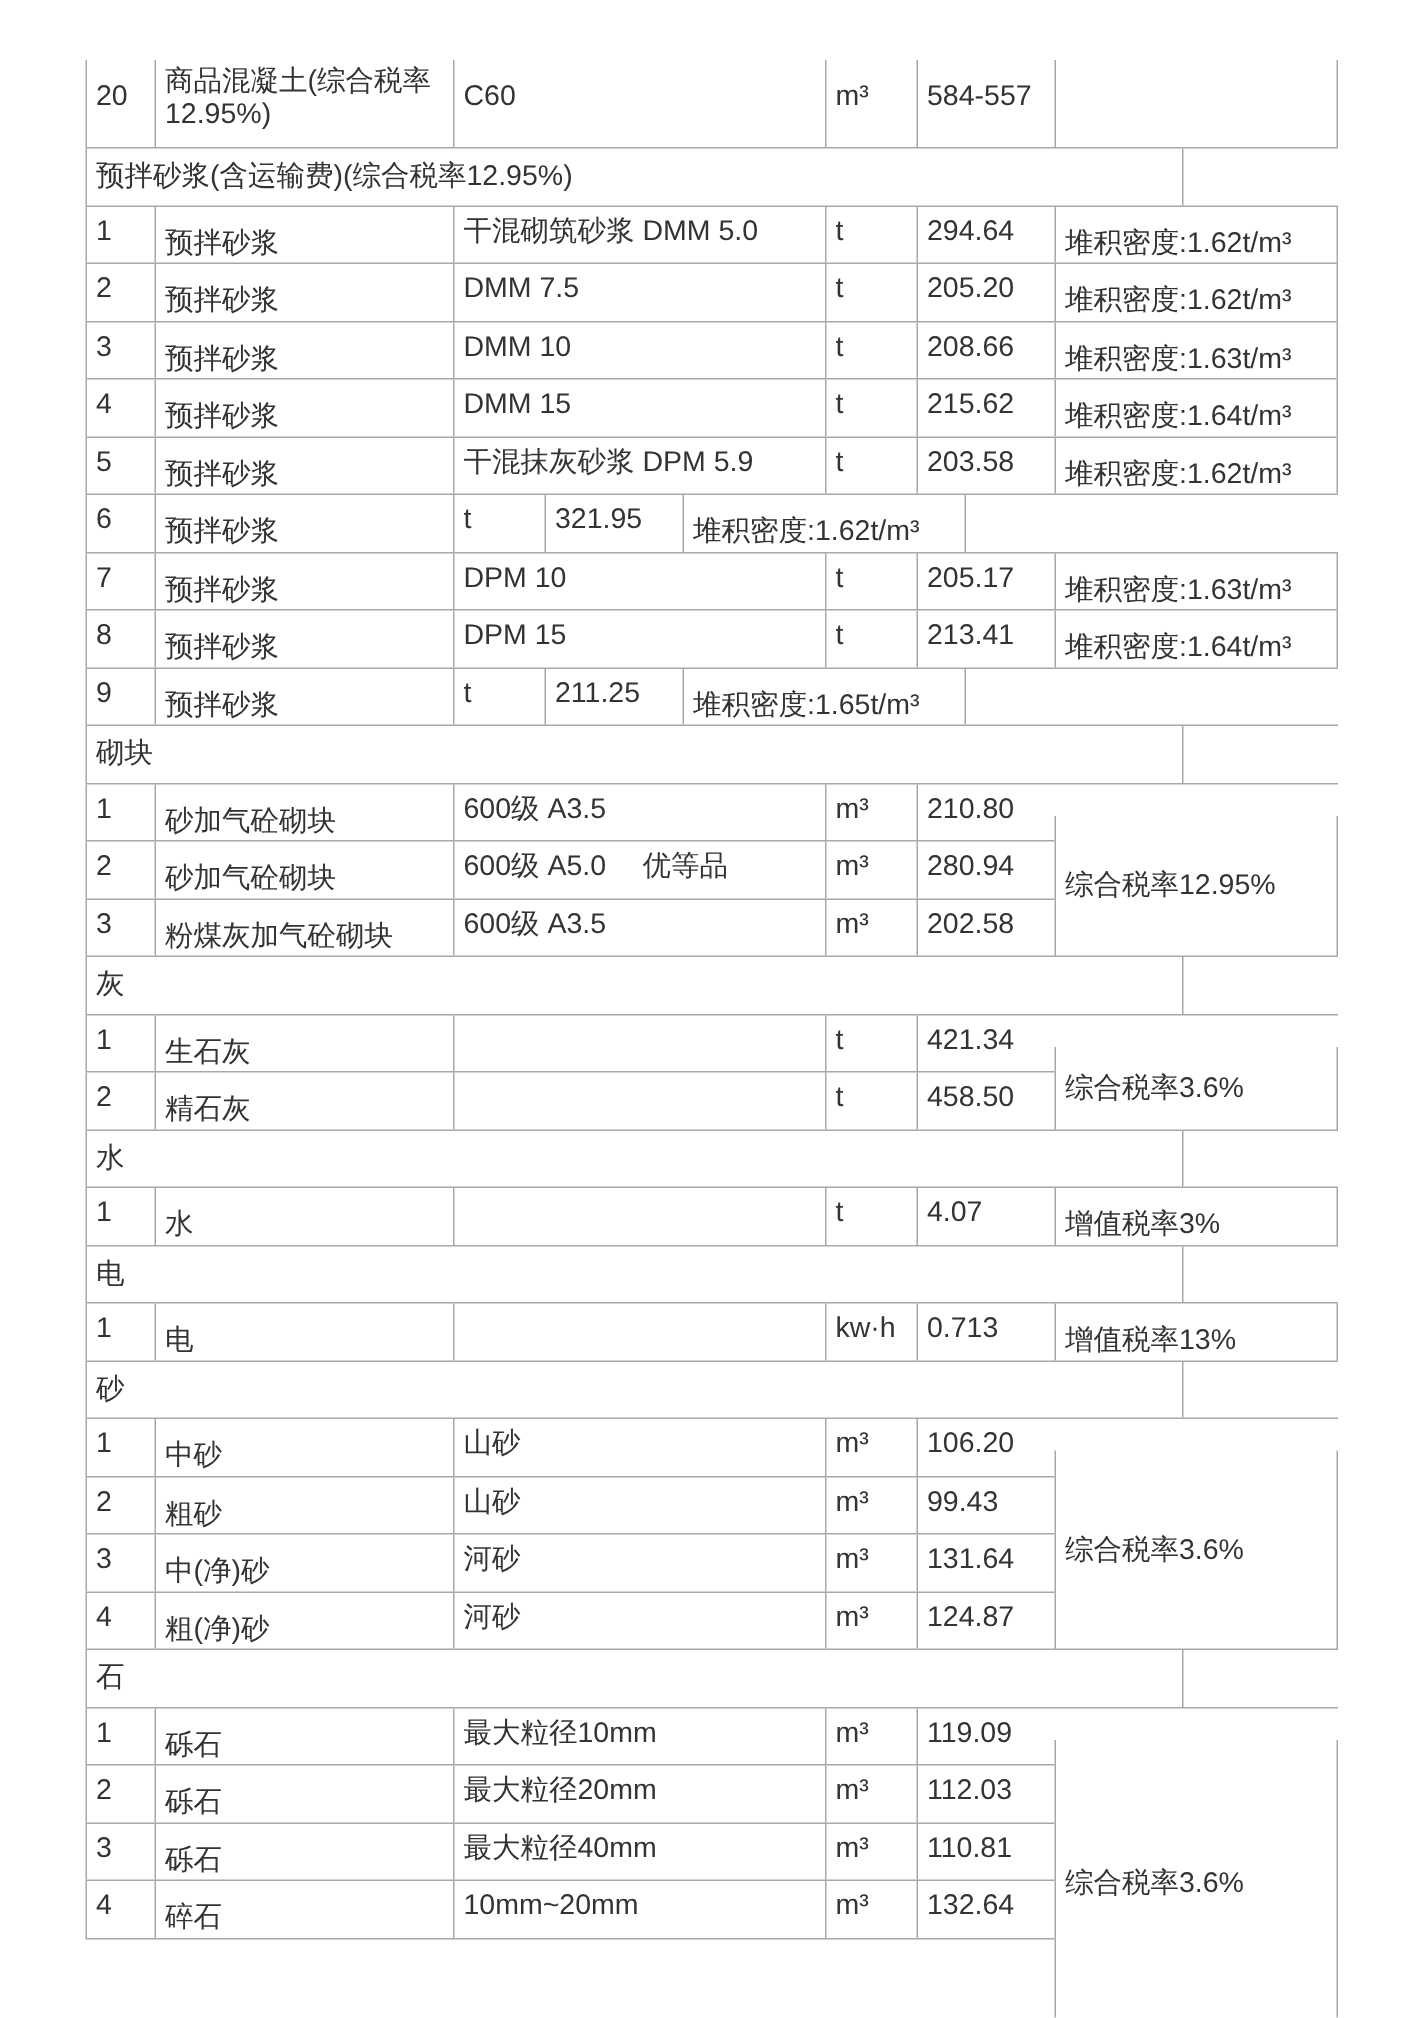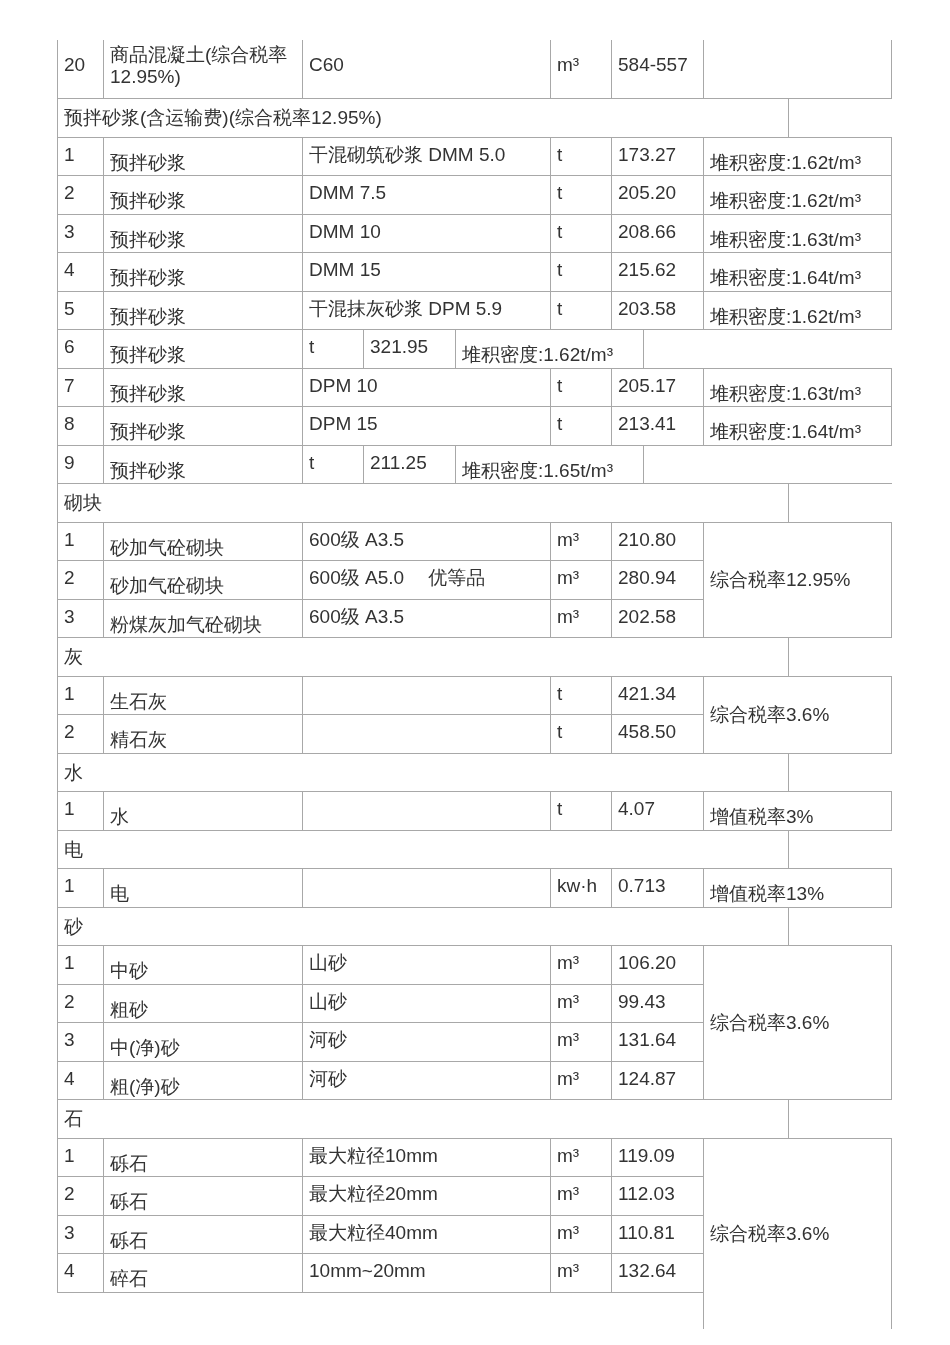"173.27" div.cell { text: 173.27 -> 294.64 }
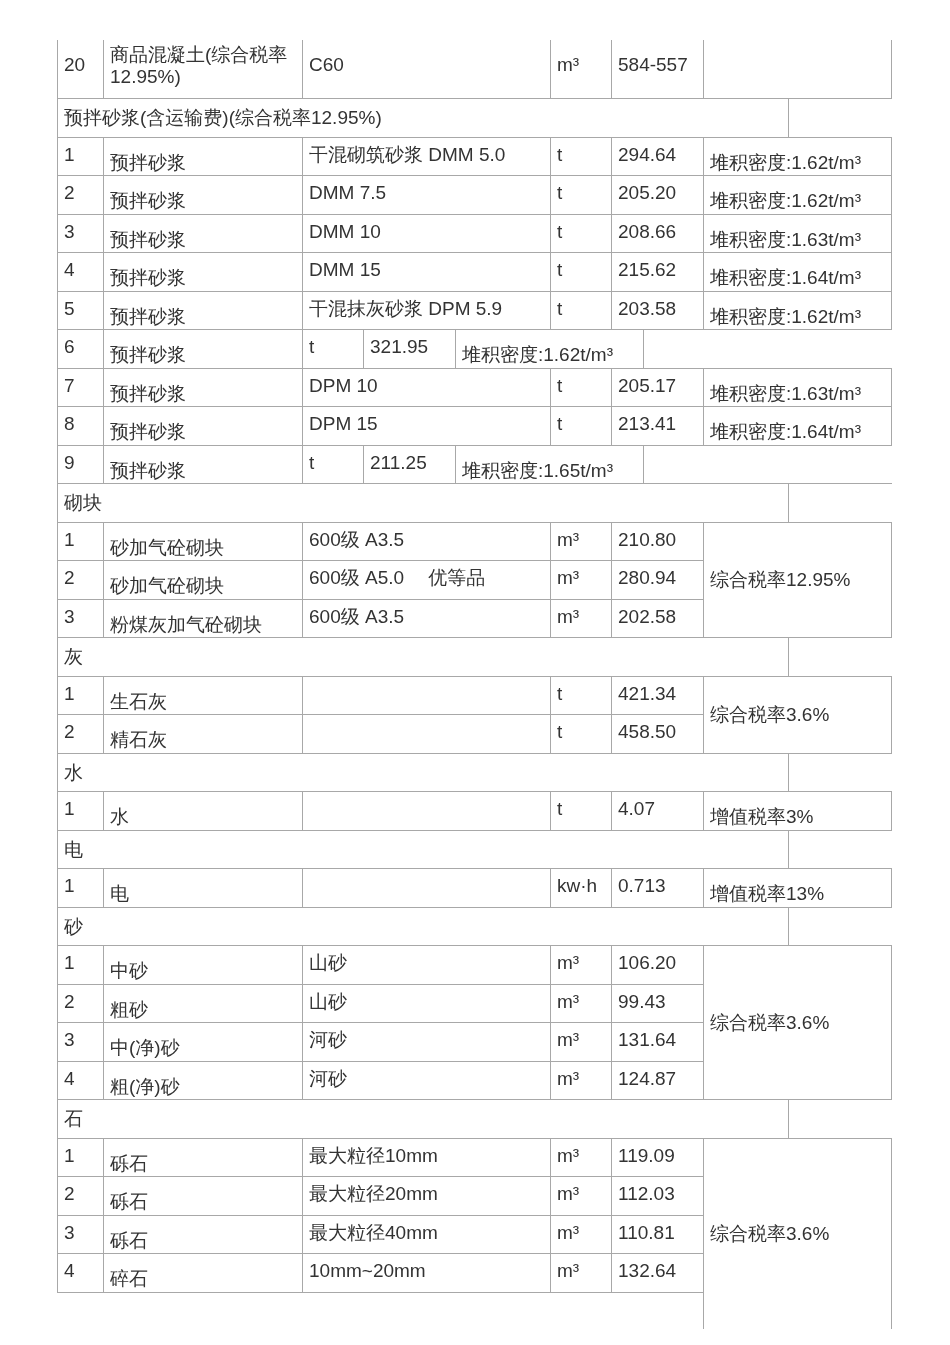"综合税率12.95%" .group .right { margin-top: none -> 21px }
